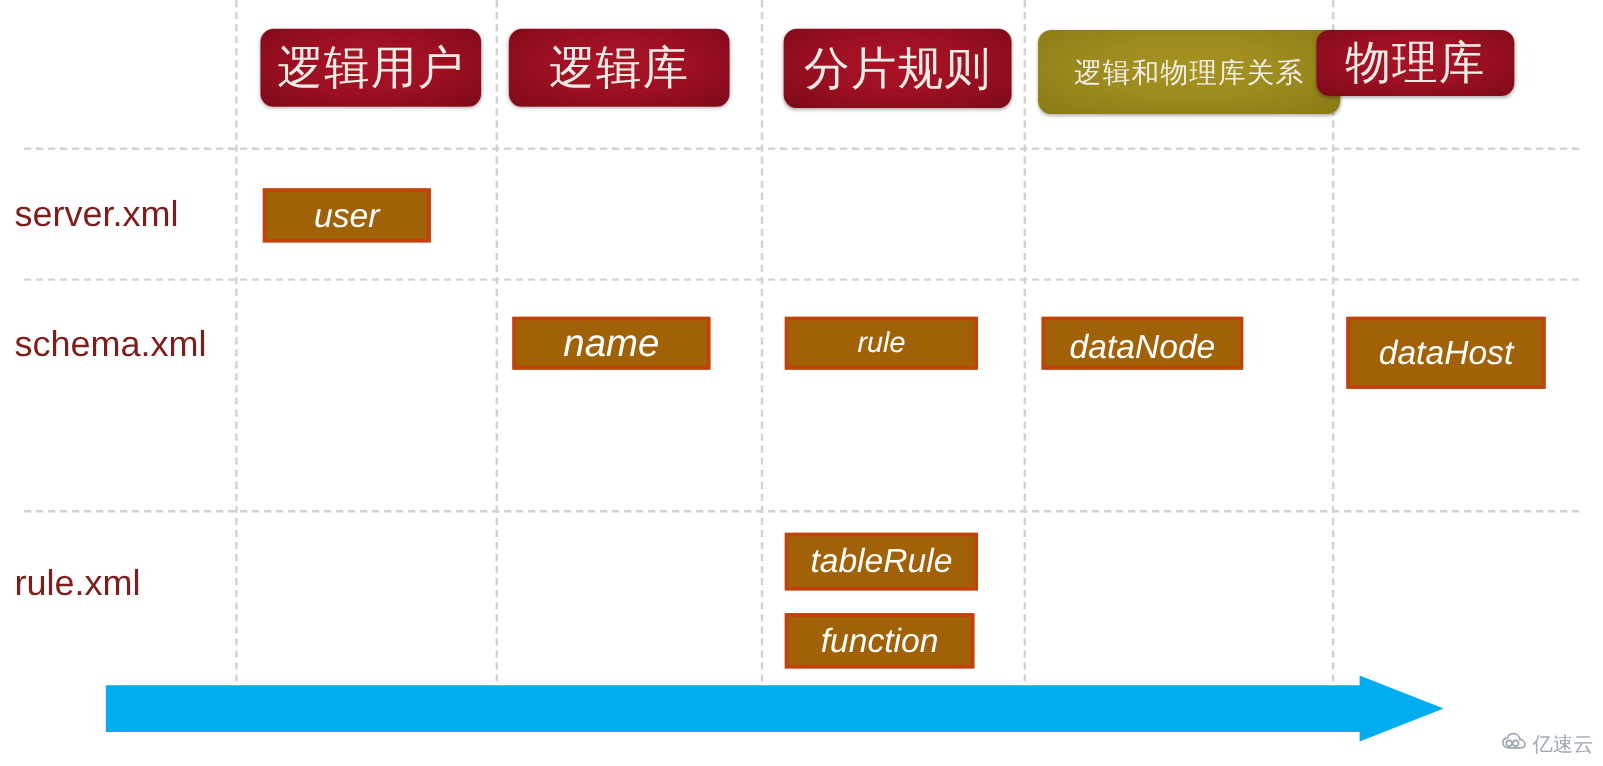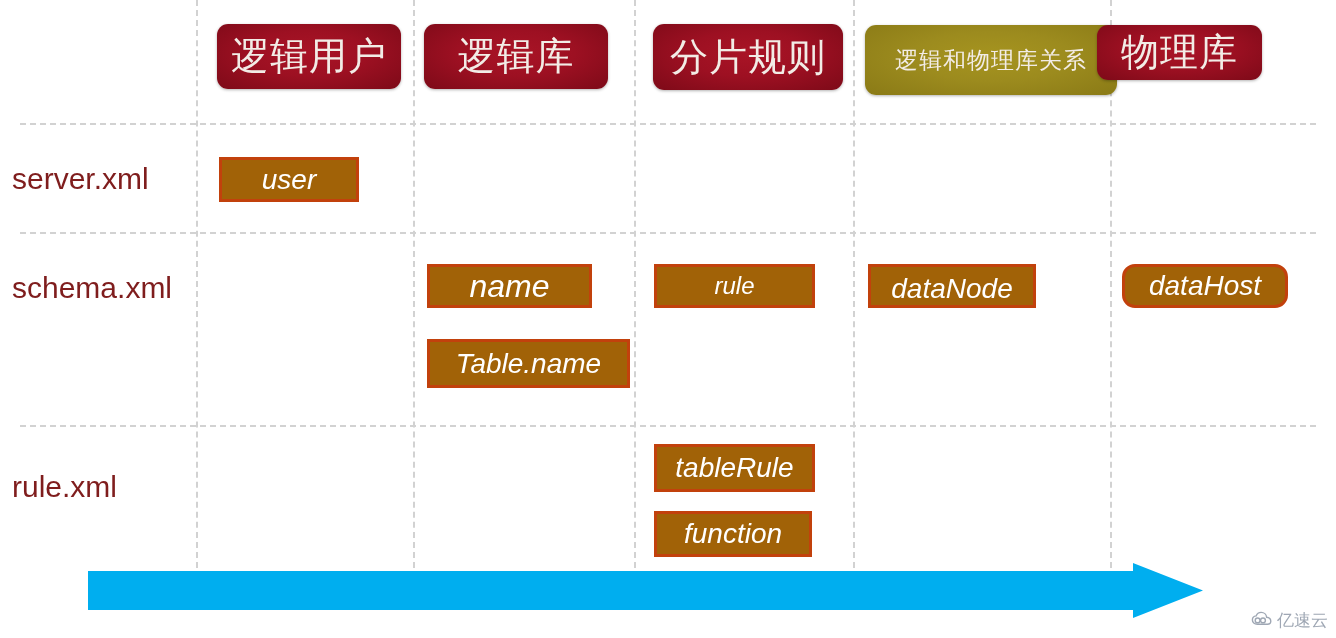"dataHost" div.field { border-radius: 13px -> none; height: 44px -> 60px }
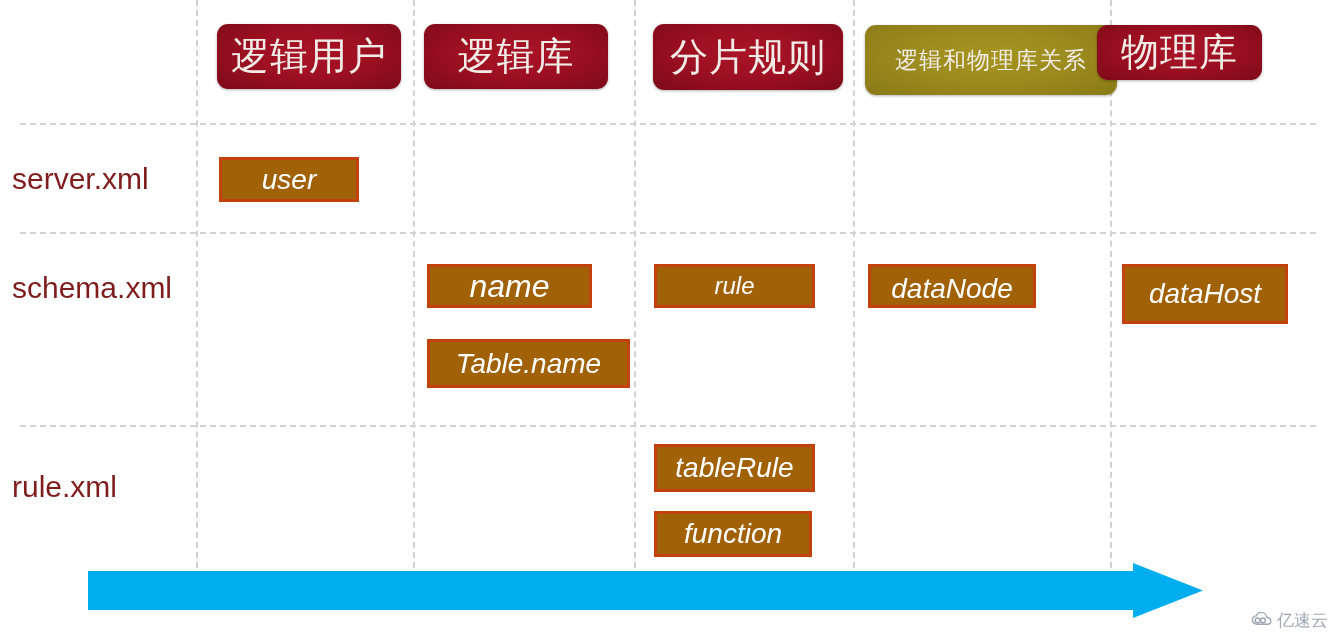"Table.name" div.field { html: <div> <span>Table.name</span> </div> -> none }
